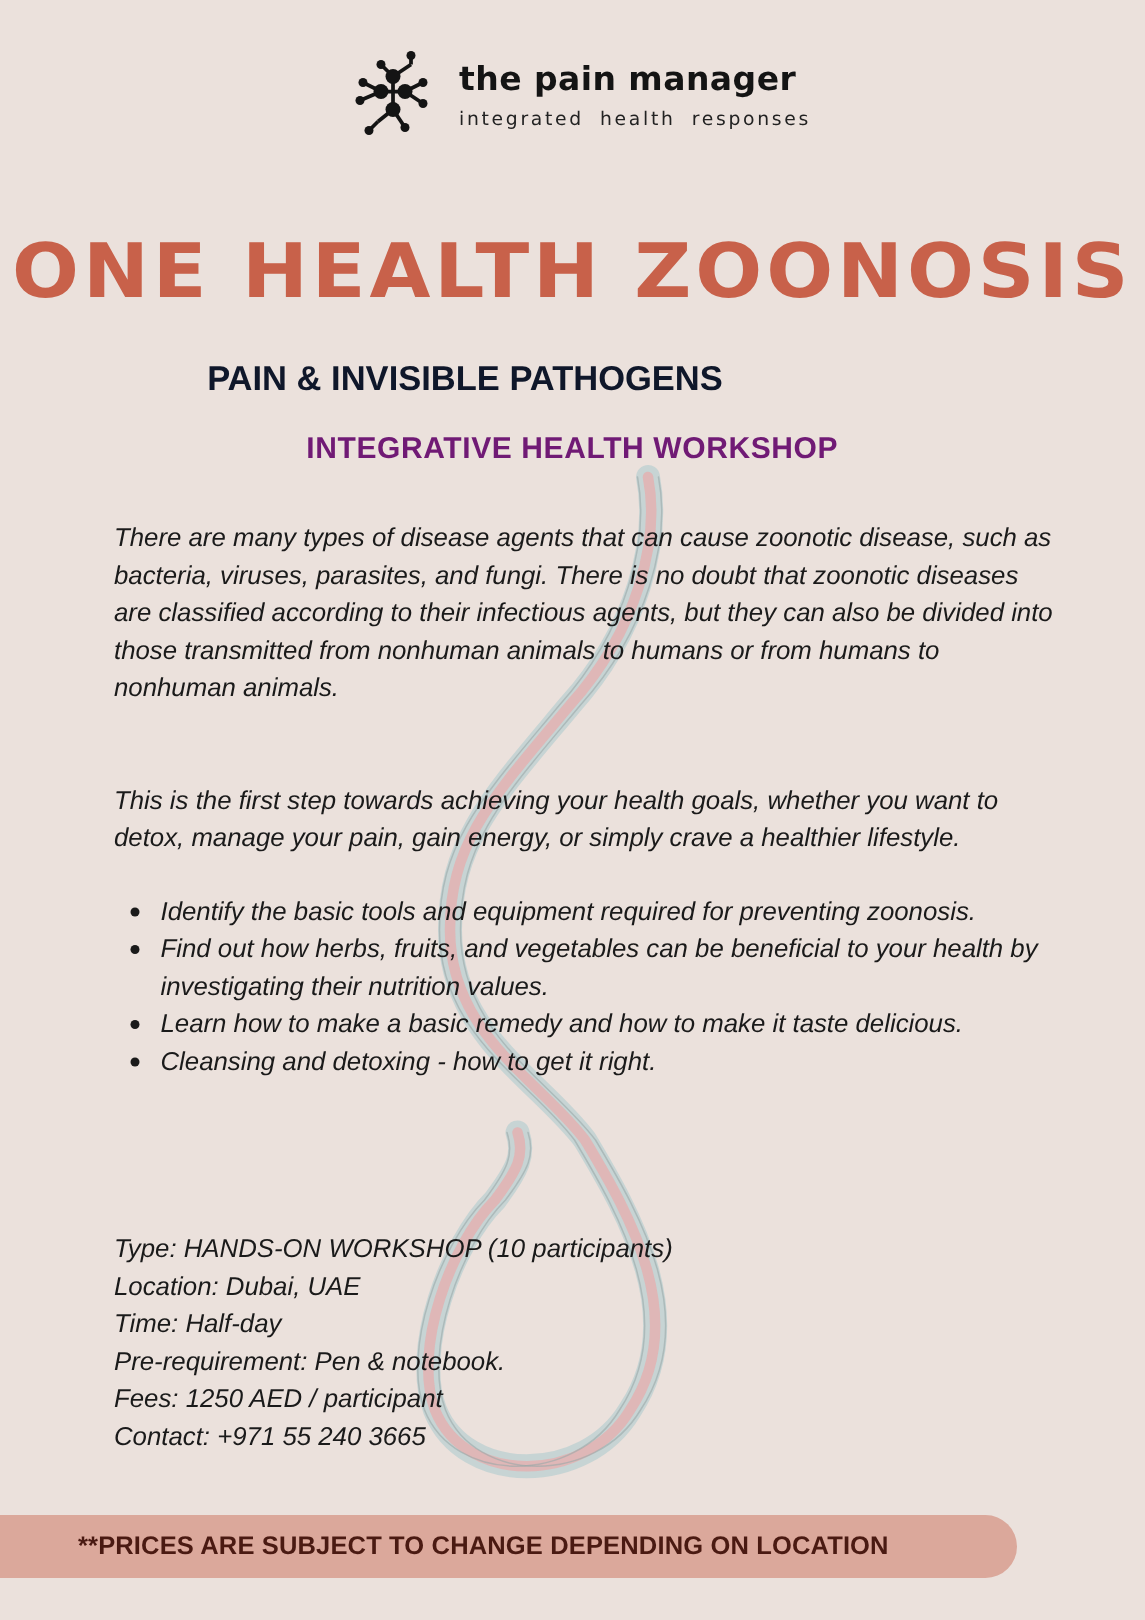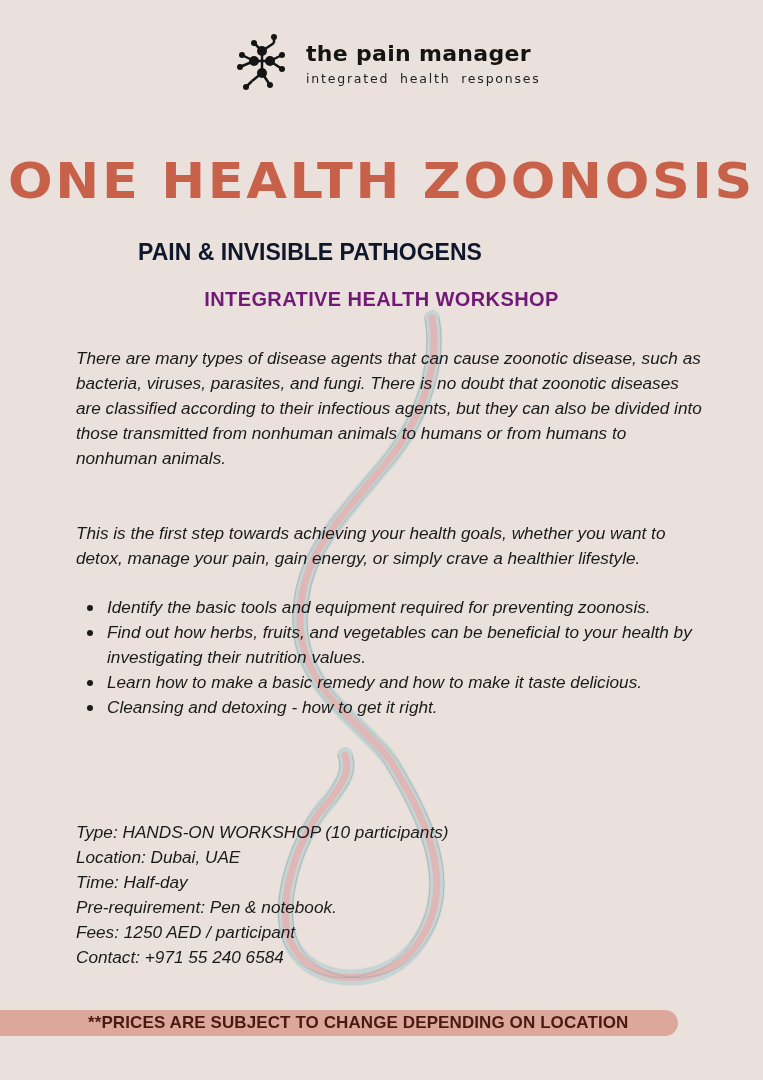"Contact: +971 55 240 6584" div { text: 6584 -> 3665 }
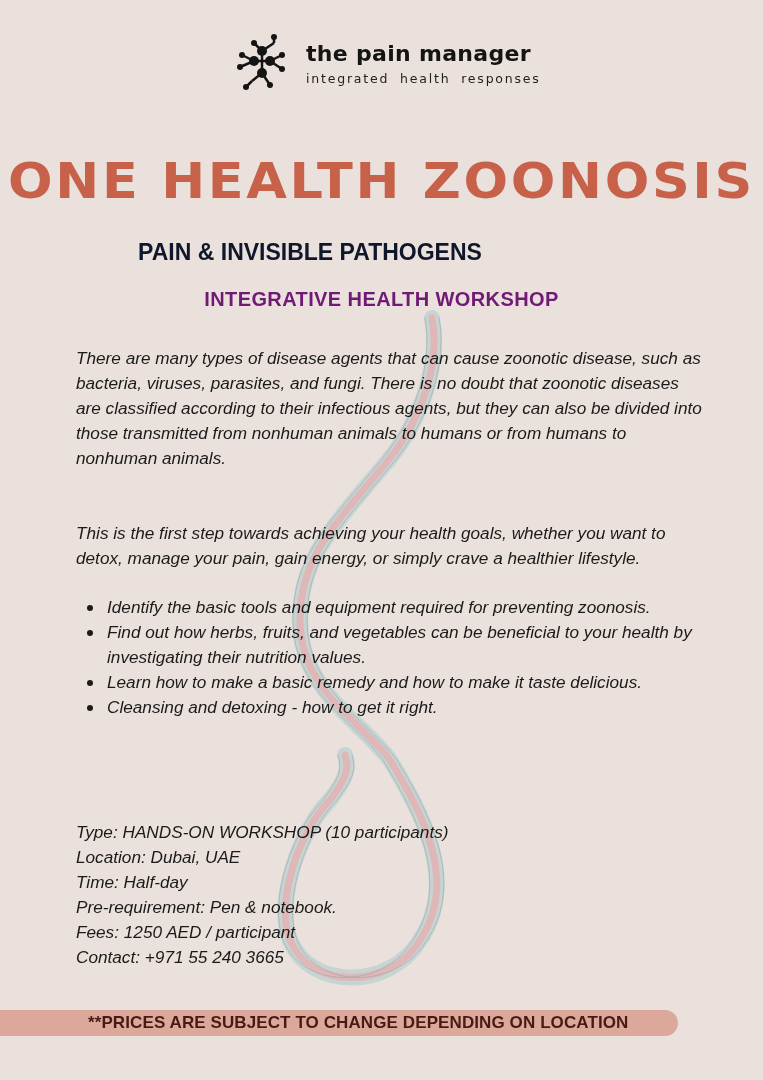"**PRICES ARE SUBJECT TO CHANGE" .banner { height: 26px -> 42px; padding-left: 88px -> 52px }
